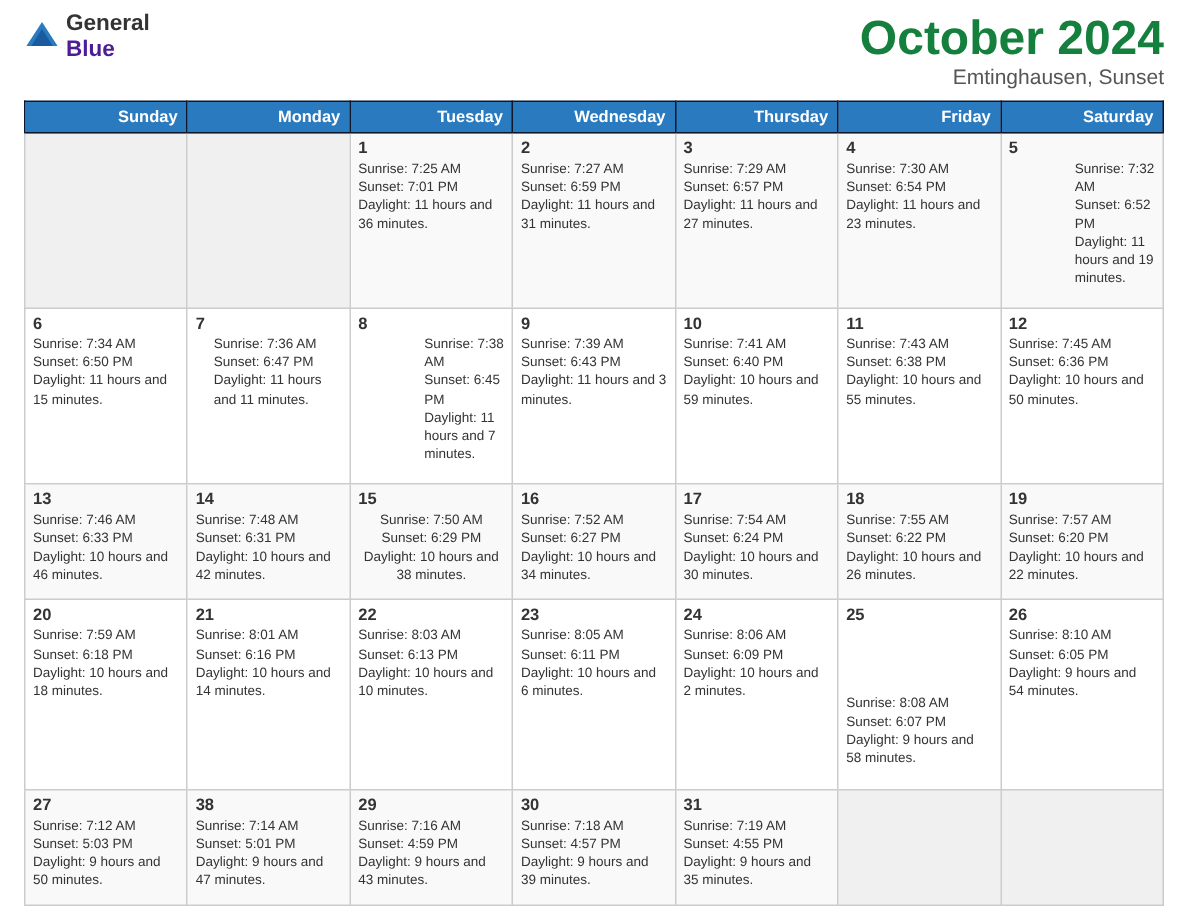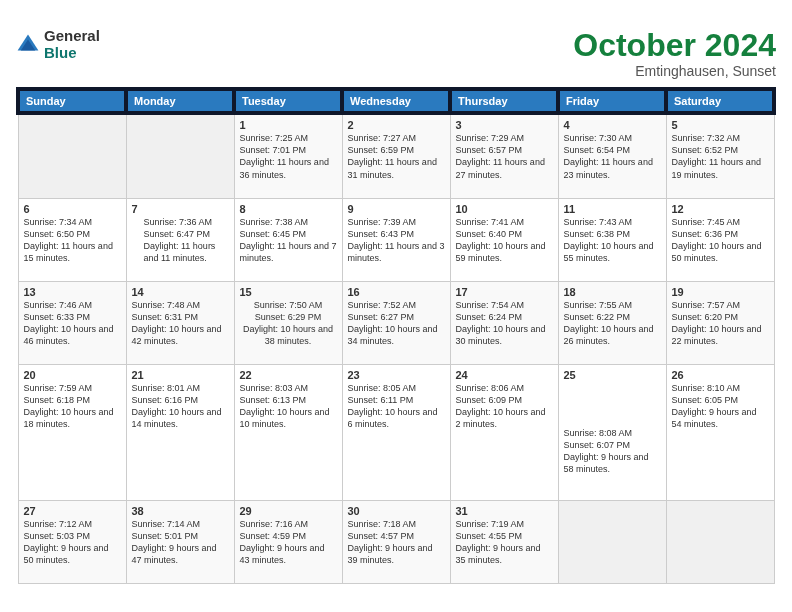"General" .page { padding: 28px 16px -> 8px 16px }
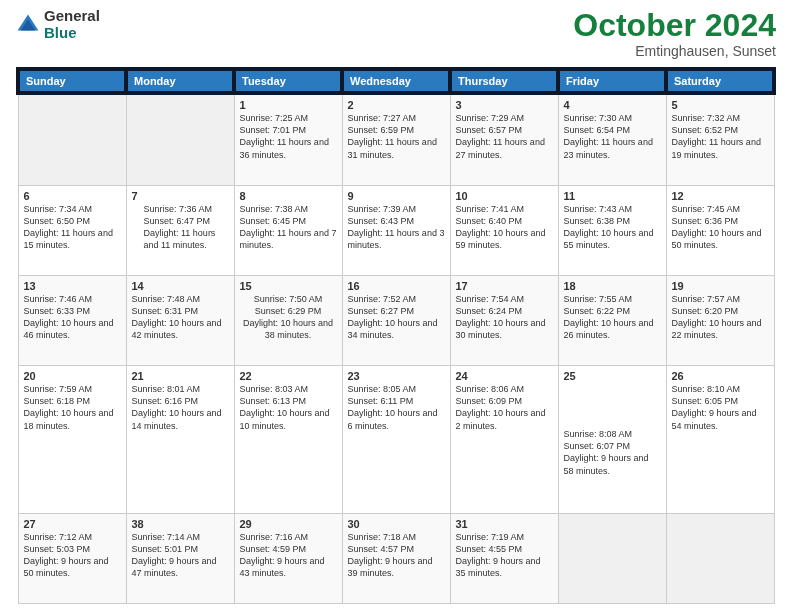"Blue" .logo-blue { color: #0f766e -> #4c1d95 }
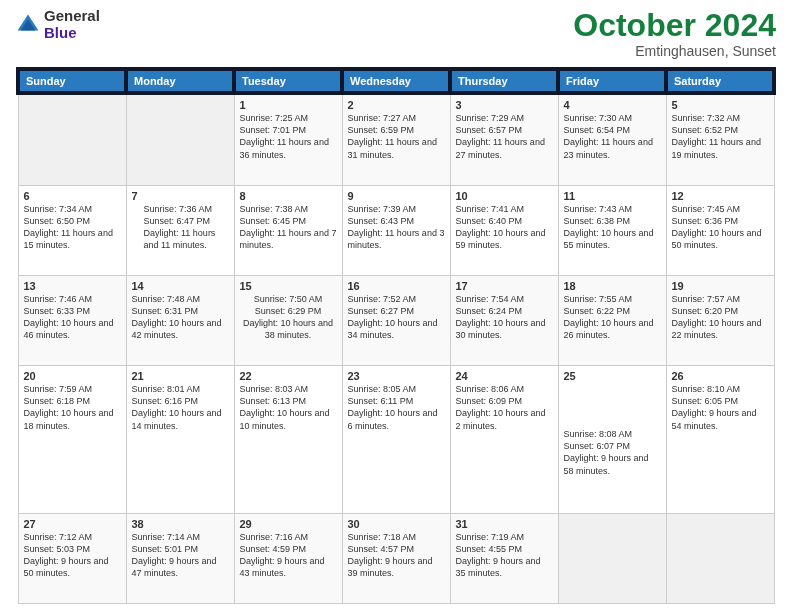"Sunday" .calendar-table thead tr th { border: 4px solid #0f172a -> 1px solid #0f172a; text-align: left -> right }
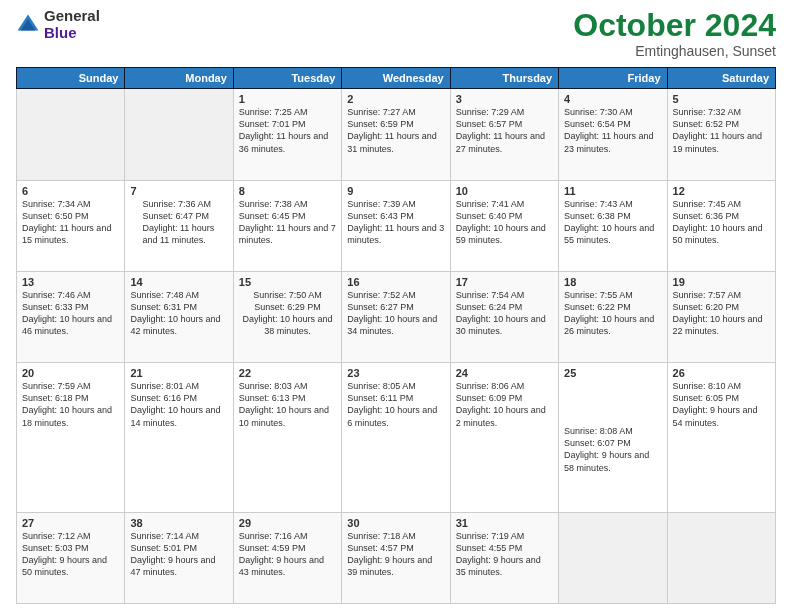"Sunrise: 7:32 AM" div.day-info { margin-left: none -> 44px }
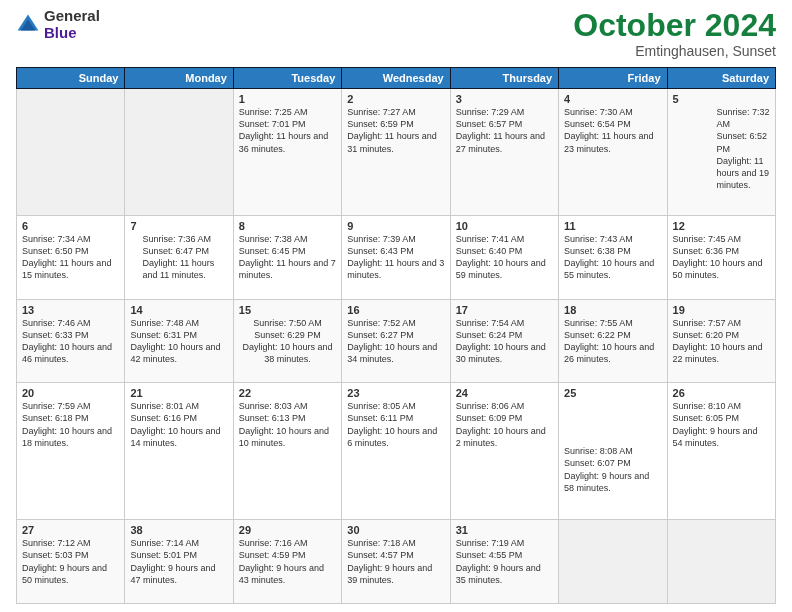"Sunrise: 7:38 AM" div.day-info { margin-left: none -> 44px }
